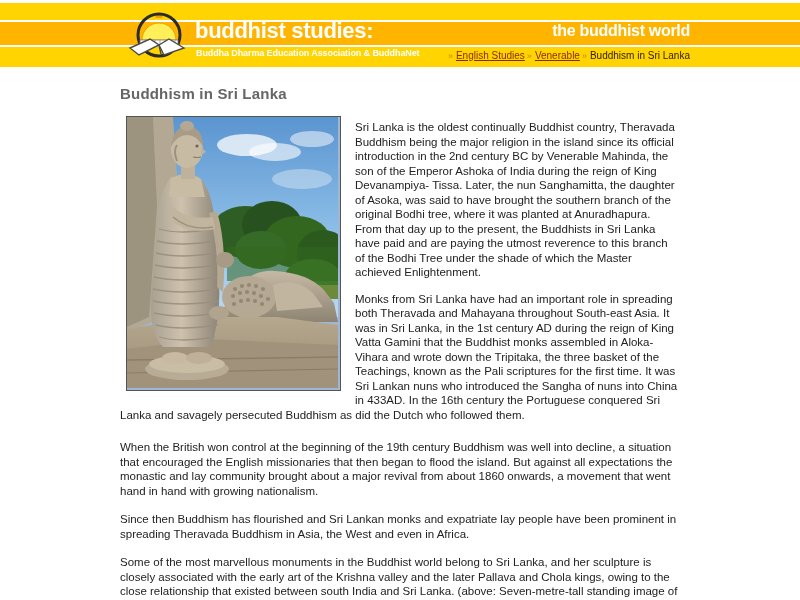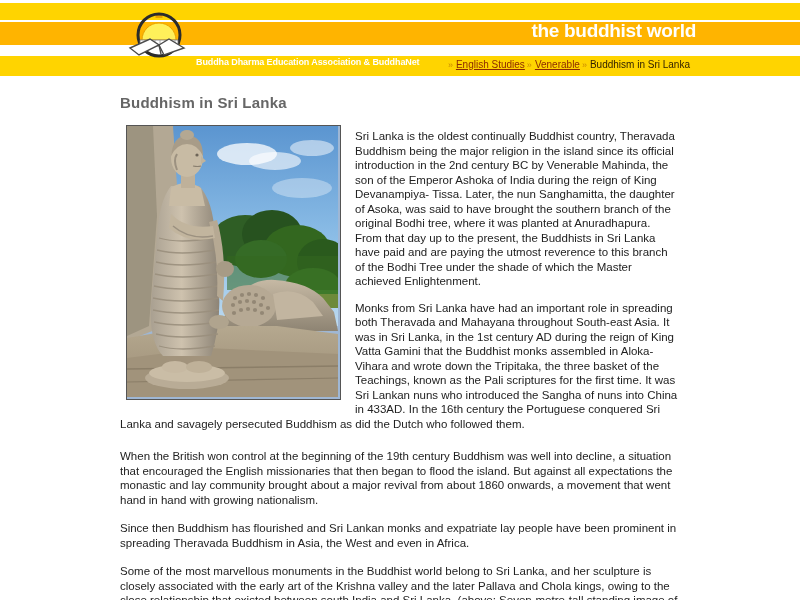"buddhist studies:" div.site-title { html: none -> <div>buddhist studies:</div> }
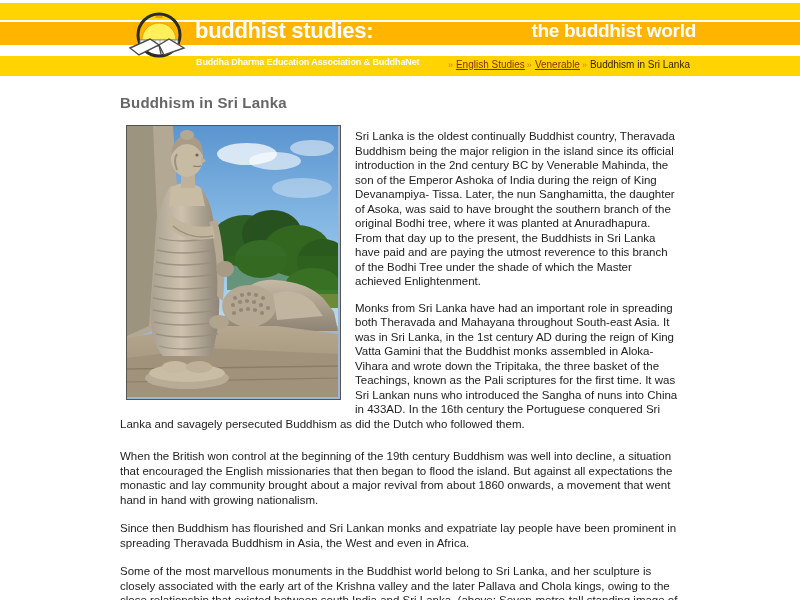"the buddhist world" .section-title { font-size: 19px -> 16px; right: 104px -> 110px }
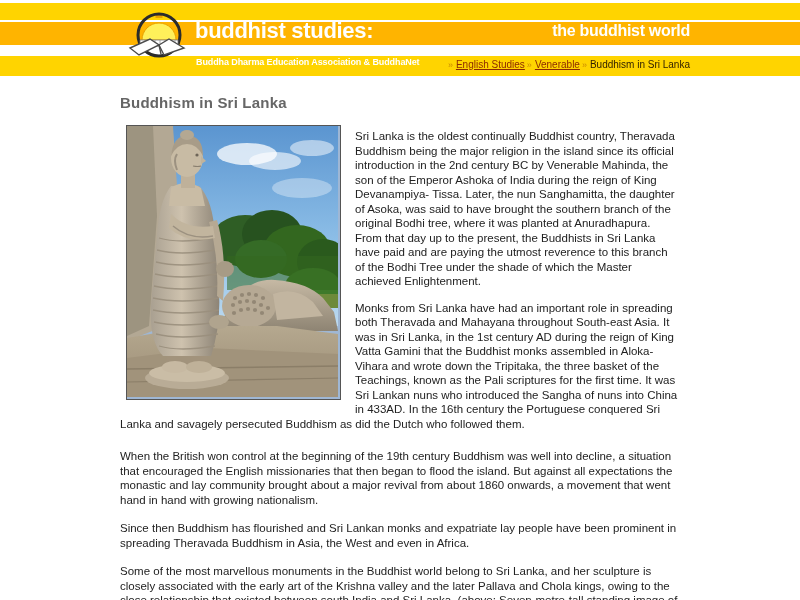"Buddha Dharma Education Association &" .bar-yellow-bottom { margin-top: 9px -> none }
